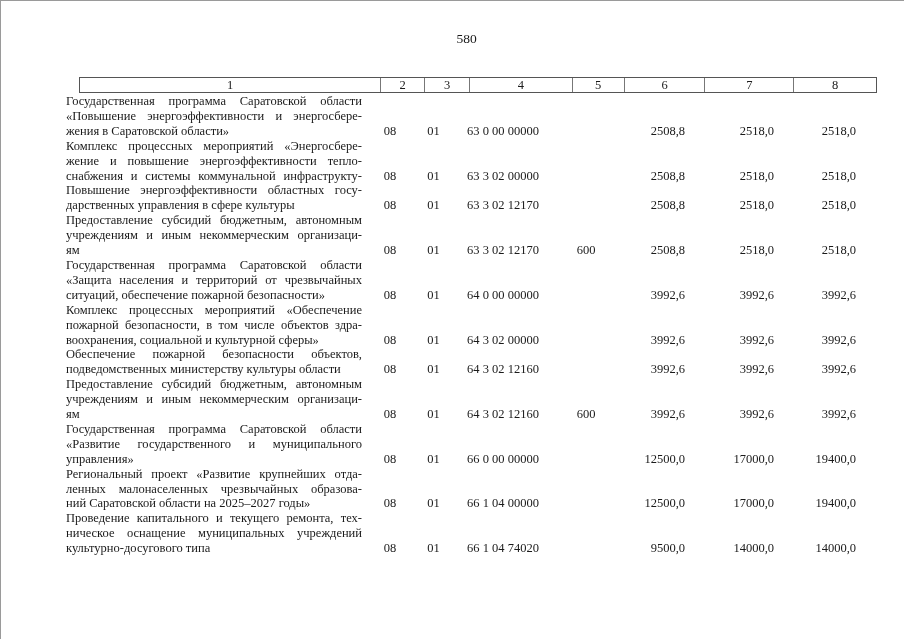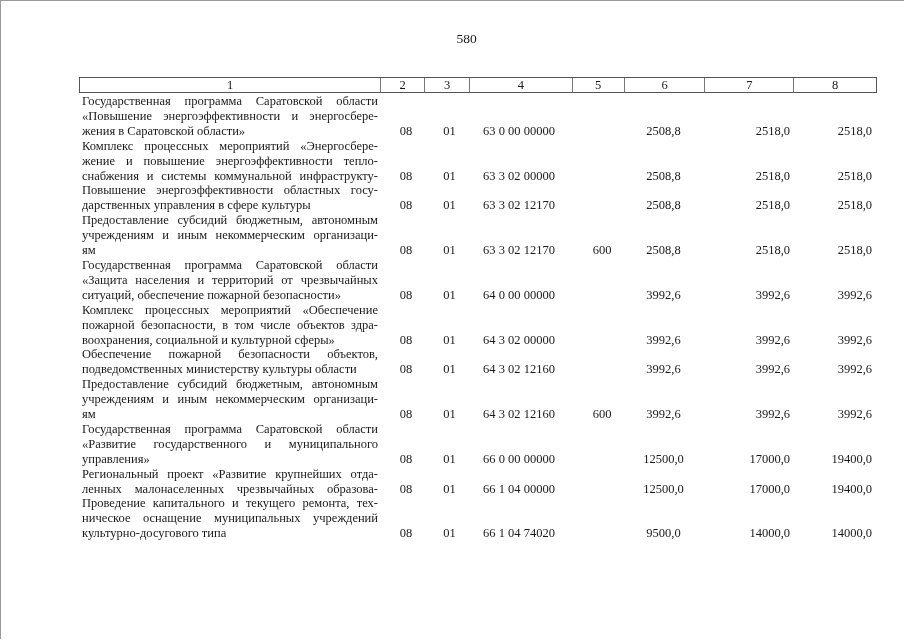"Государственная программа Саратовской" .body-table { left: 80px -> 64px }
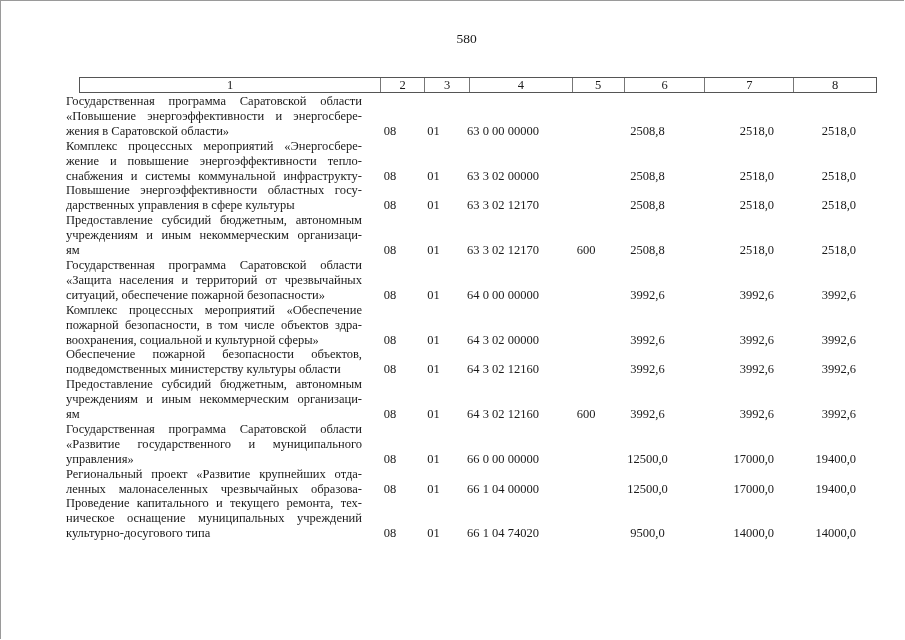"2508,8" .c6 { text-align: center -> right }
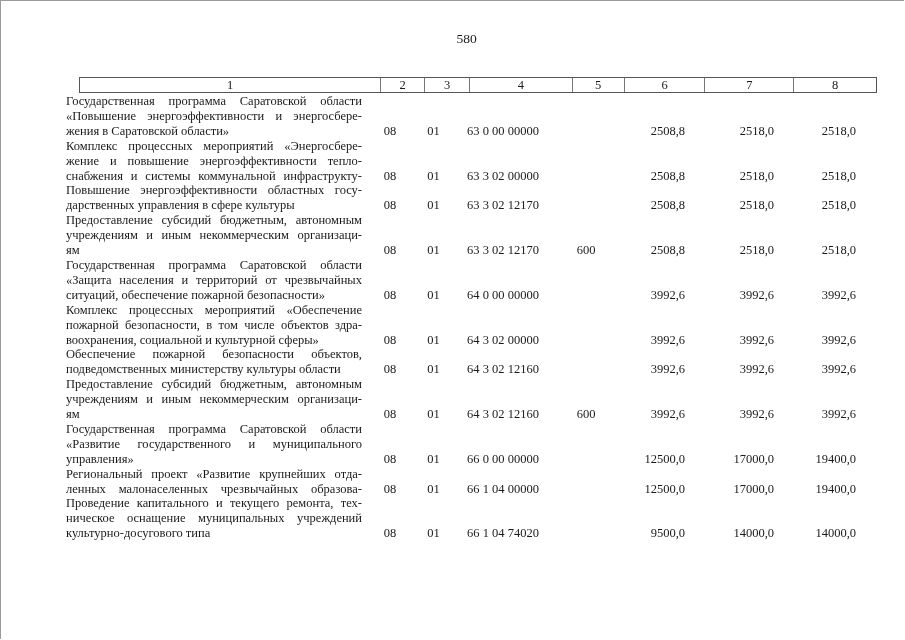"ний Саратовской области на 2025–2027" span.ln { html: none -> <span>ний Саратовской области на 2025–2027 годы»</span> }
